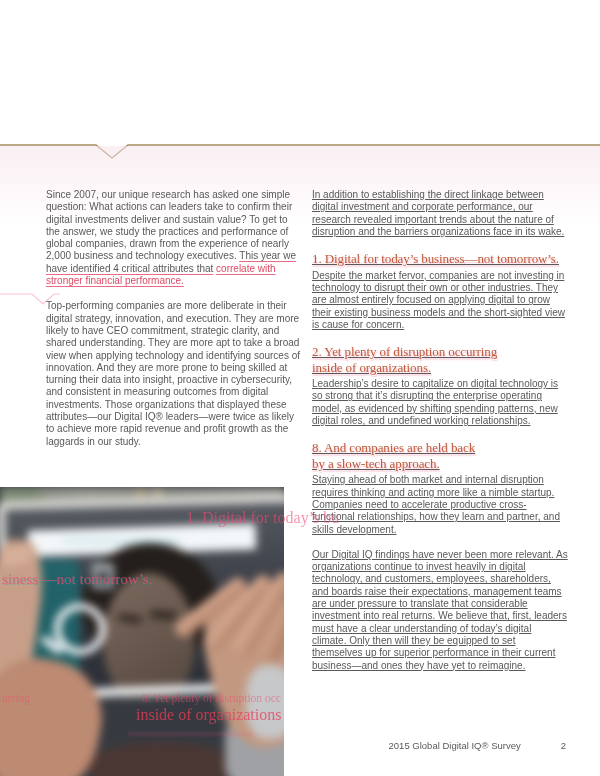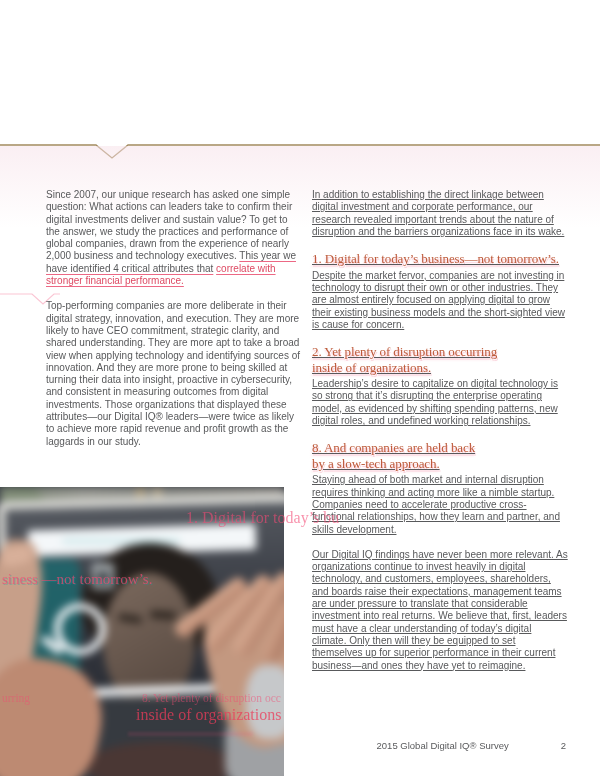"2015 Global Digital IQ® Survey" .footer { gap: 52px -> 40px }
